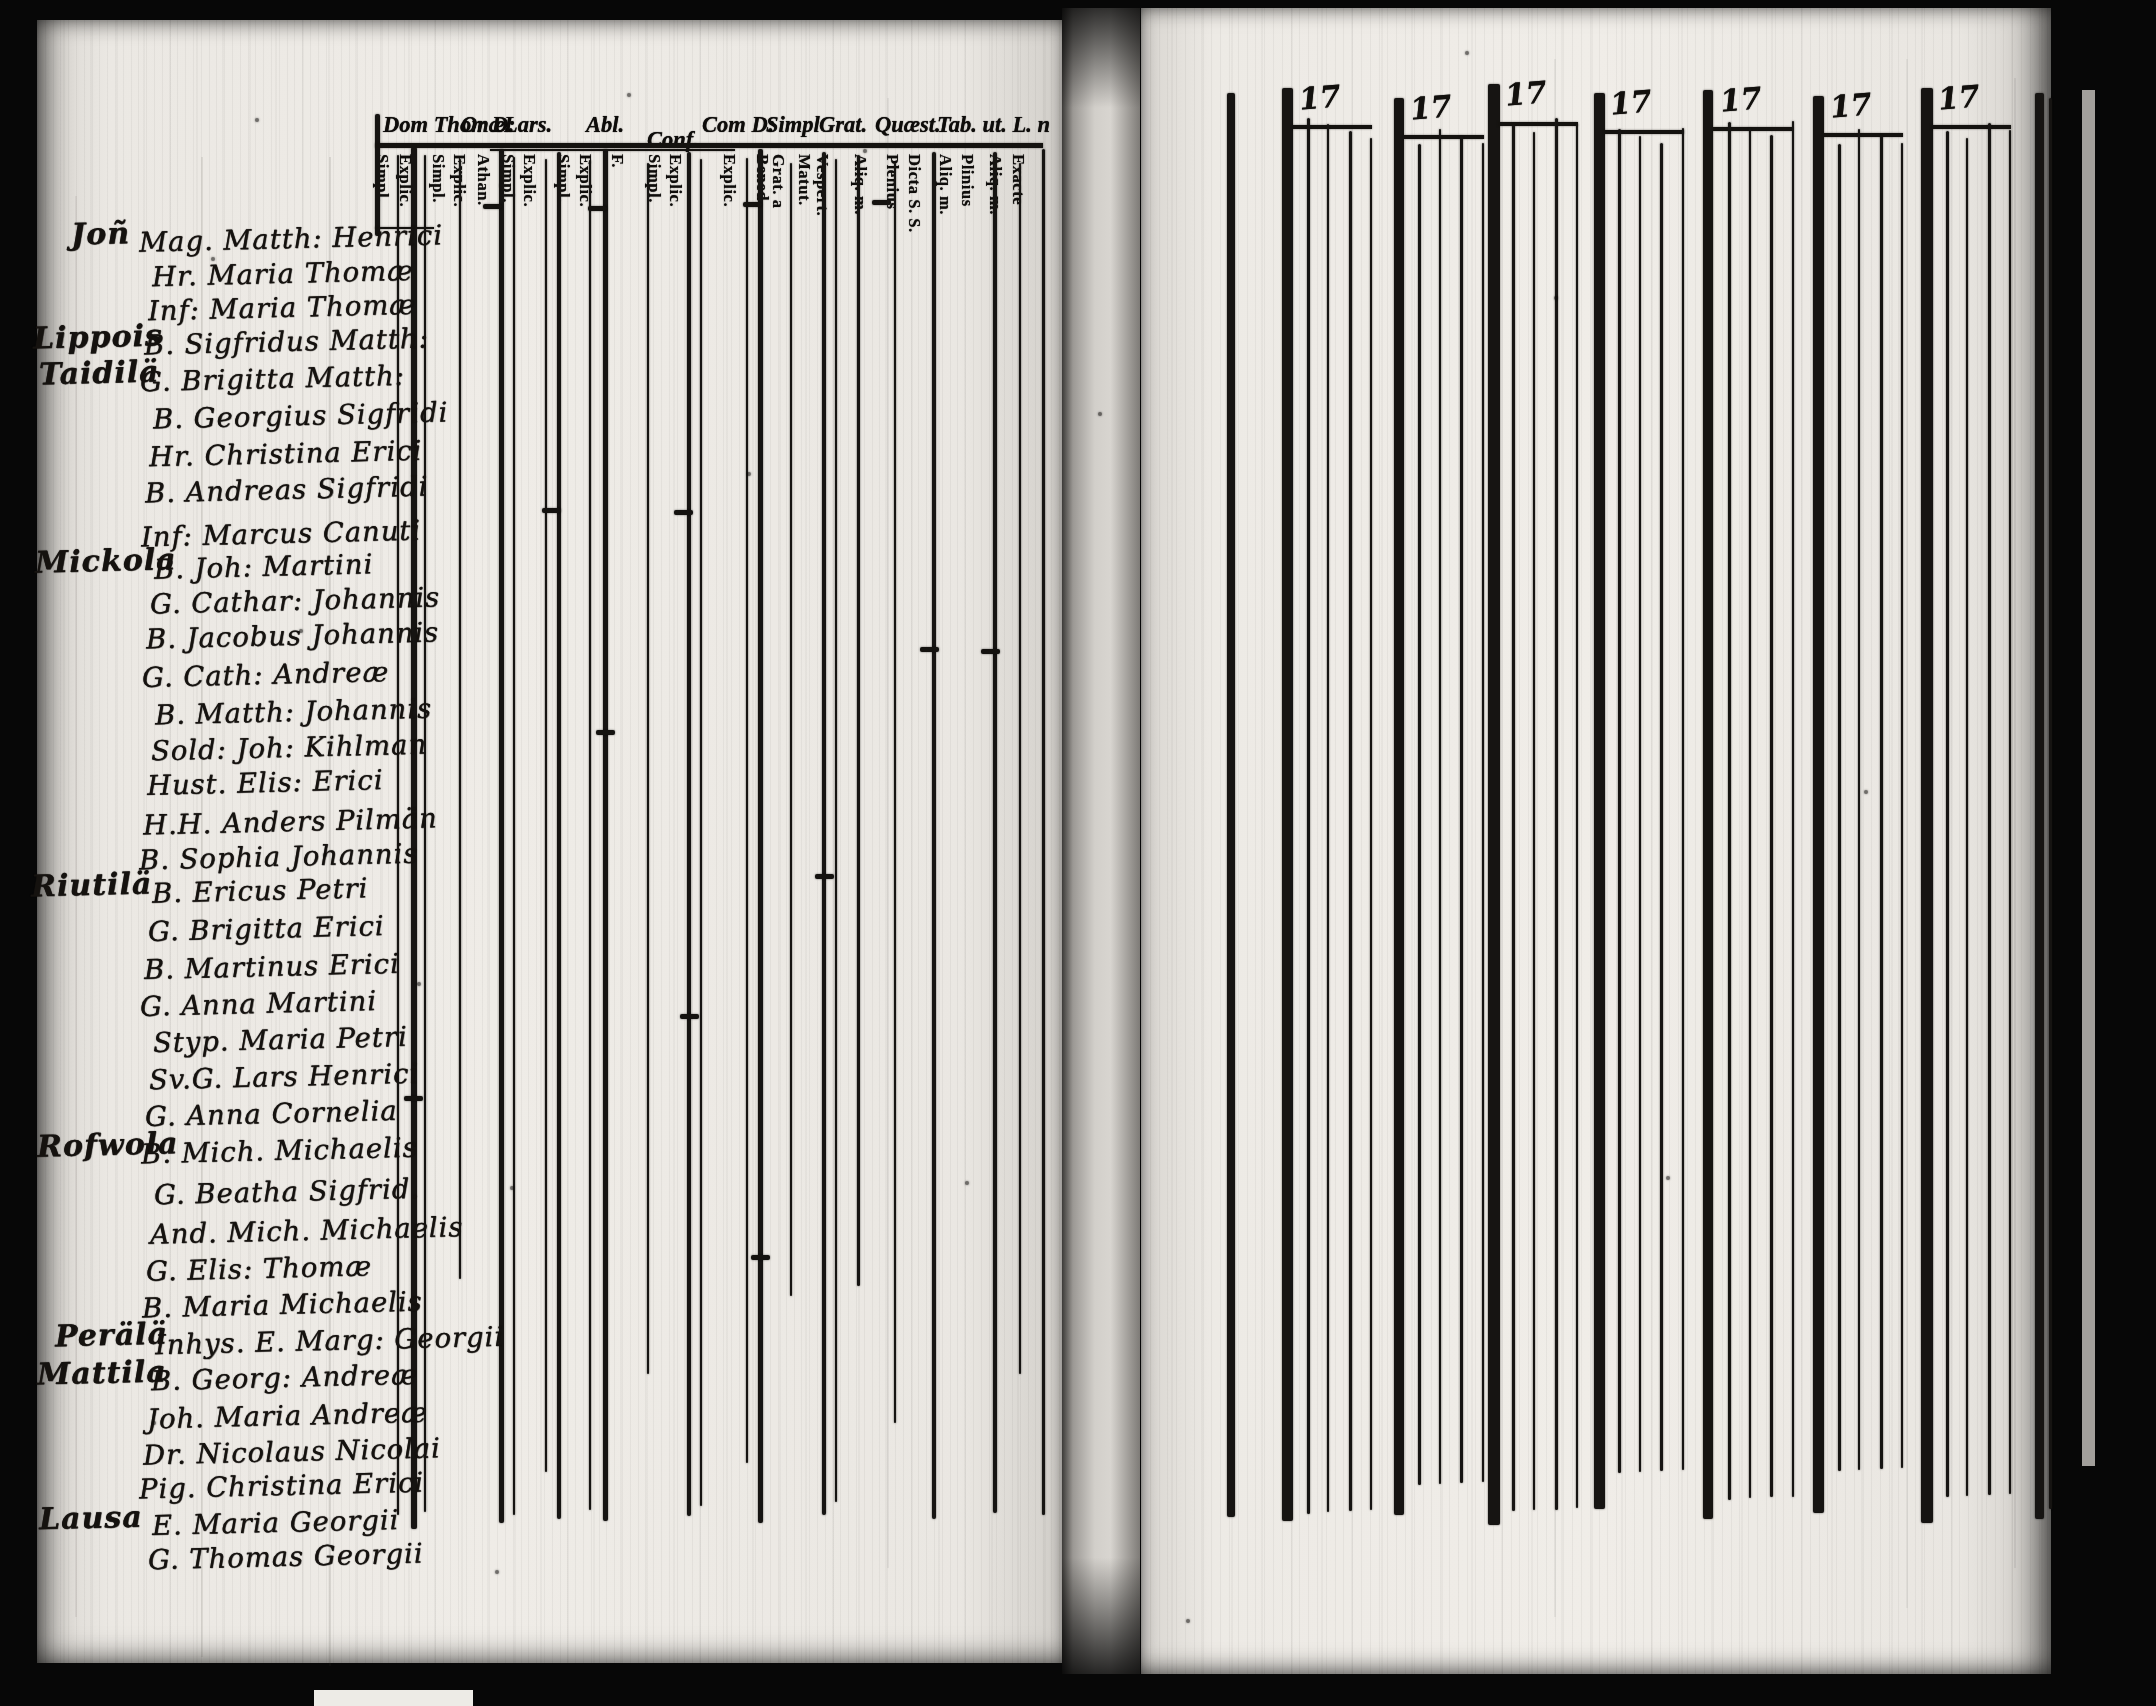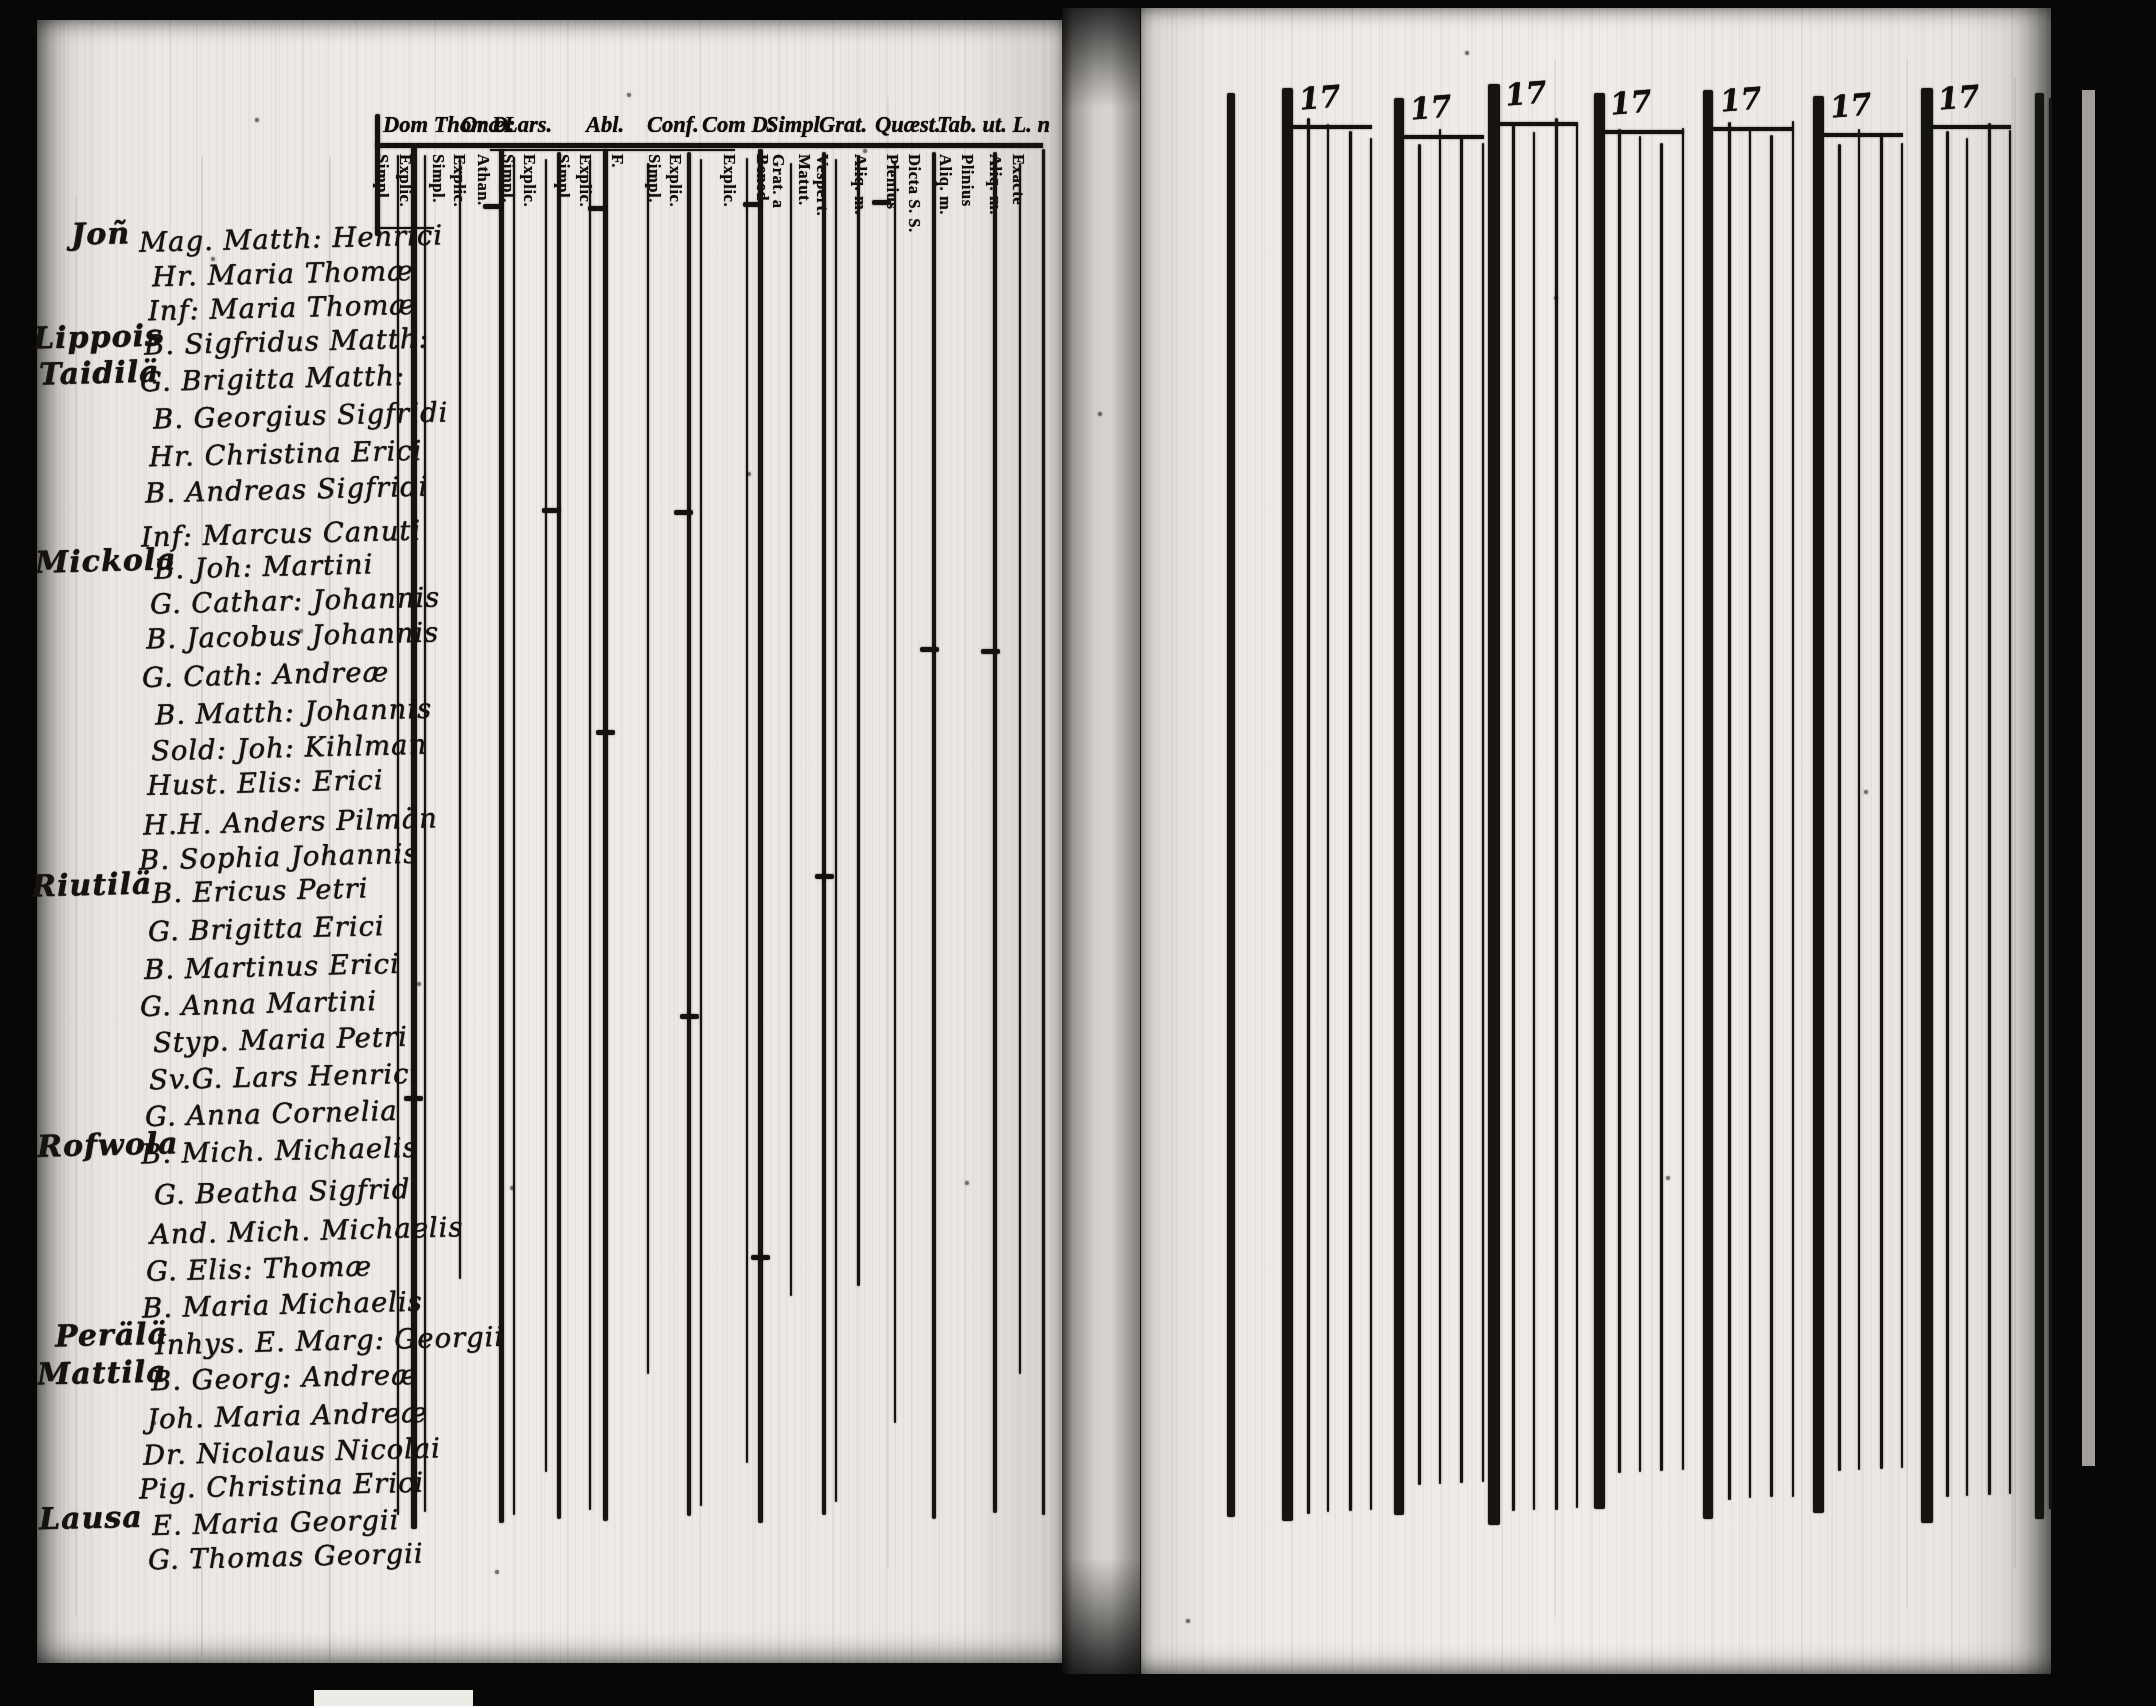"Conf." div.tseg { margin-top: none -> 15px }
